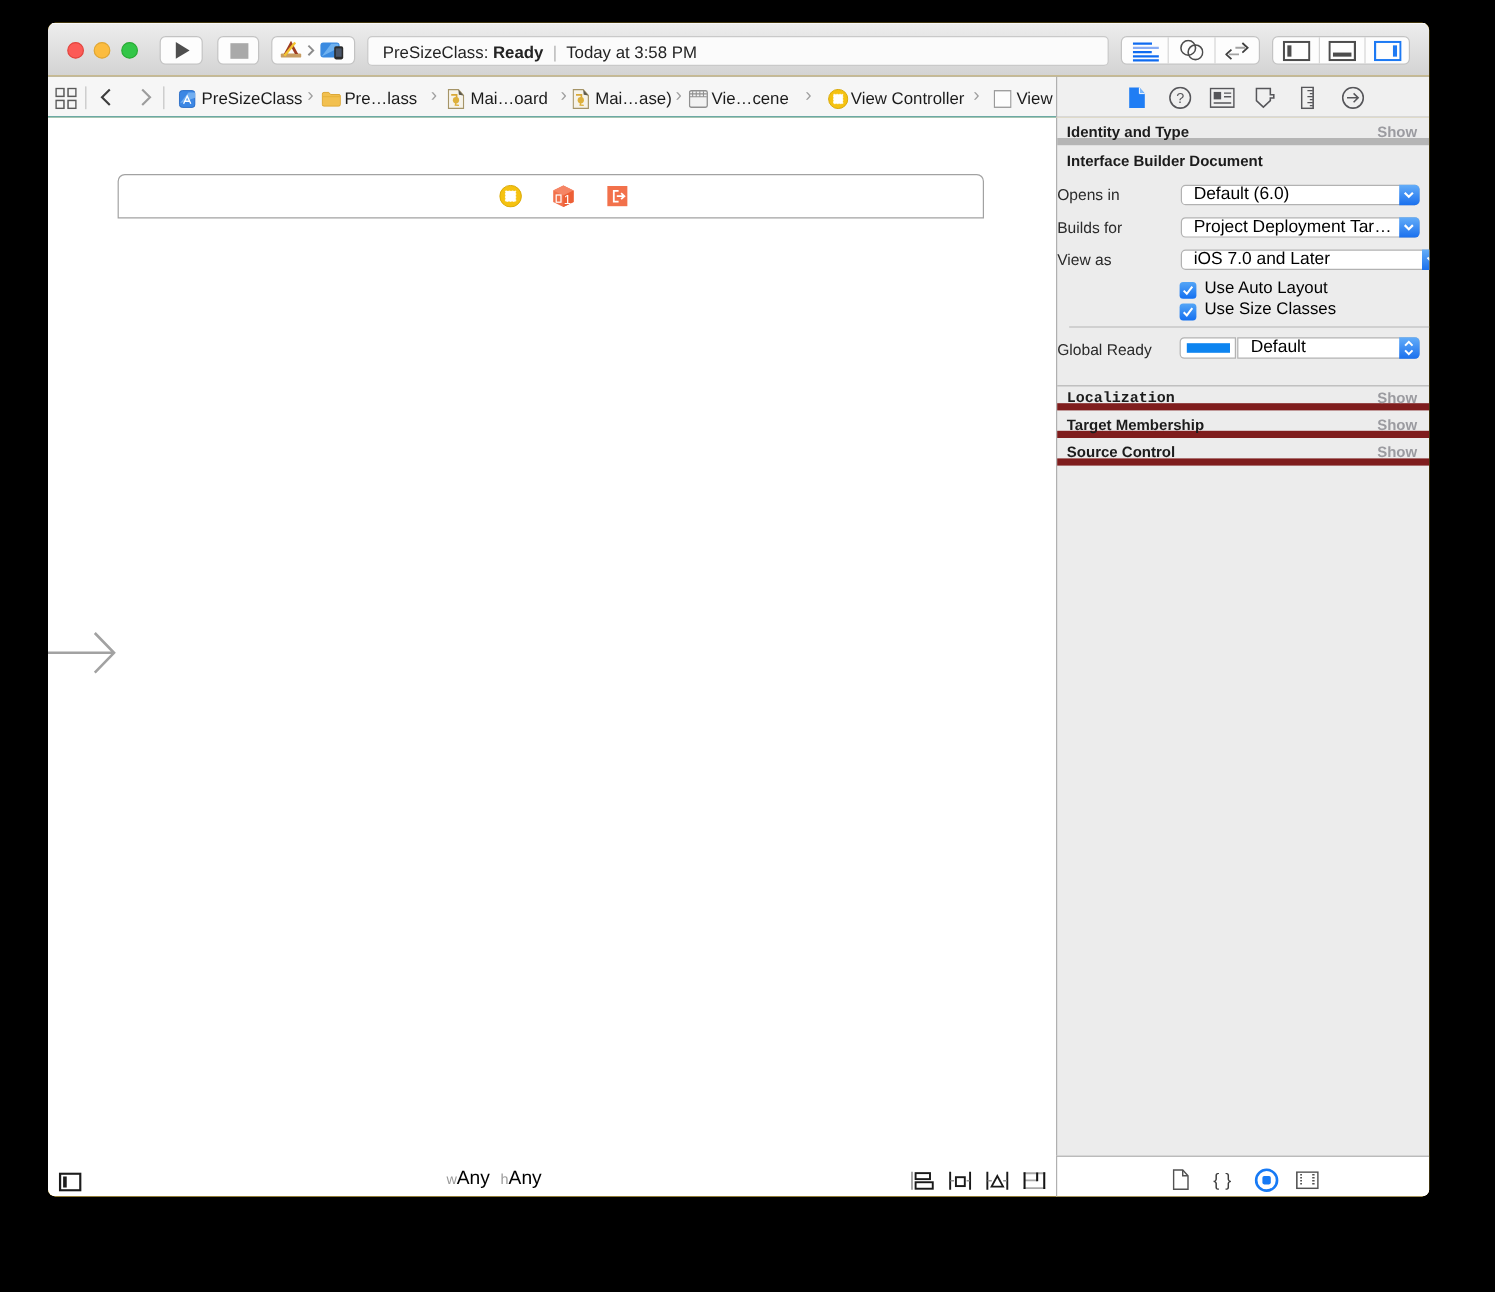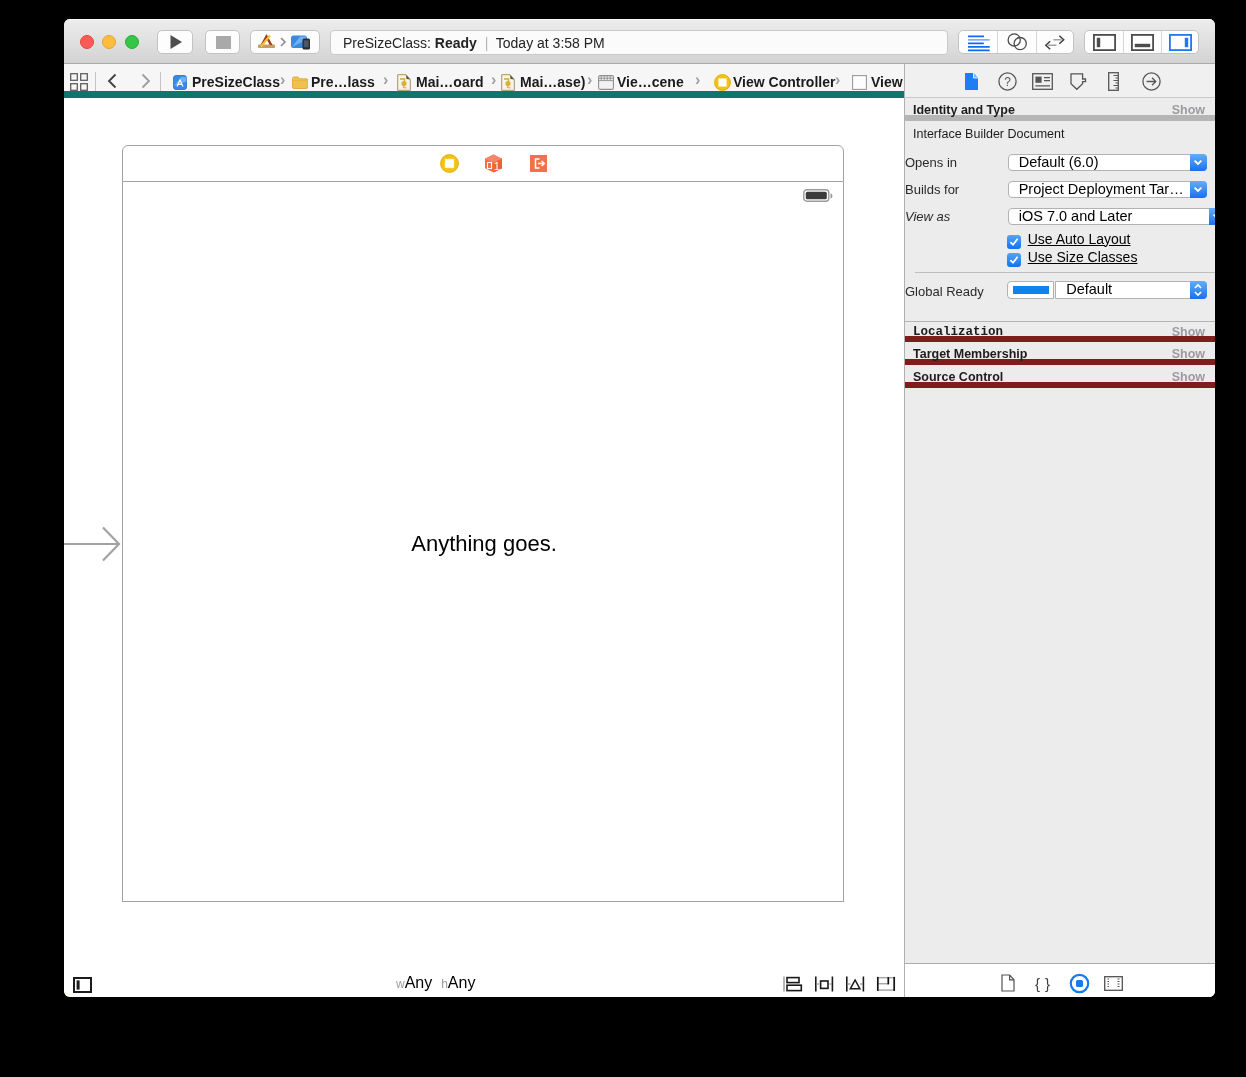"PreSizeClass: Ready | Today at" #win { left: 64px -> 40px }
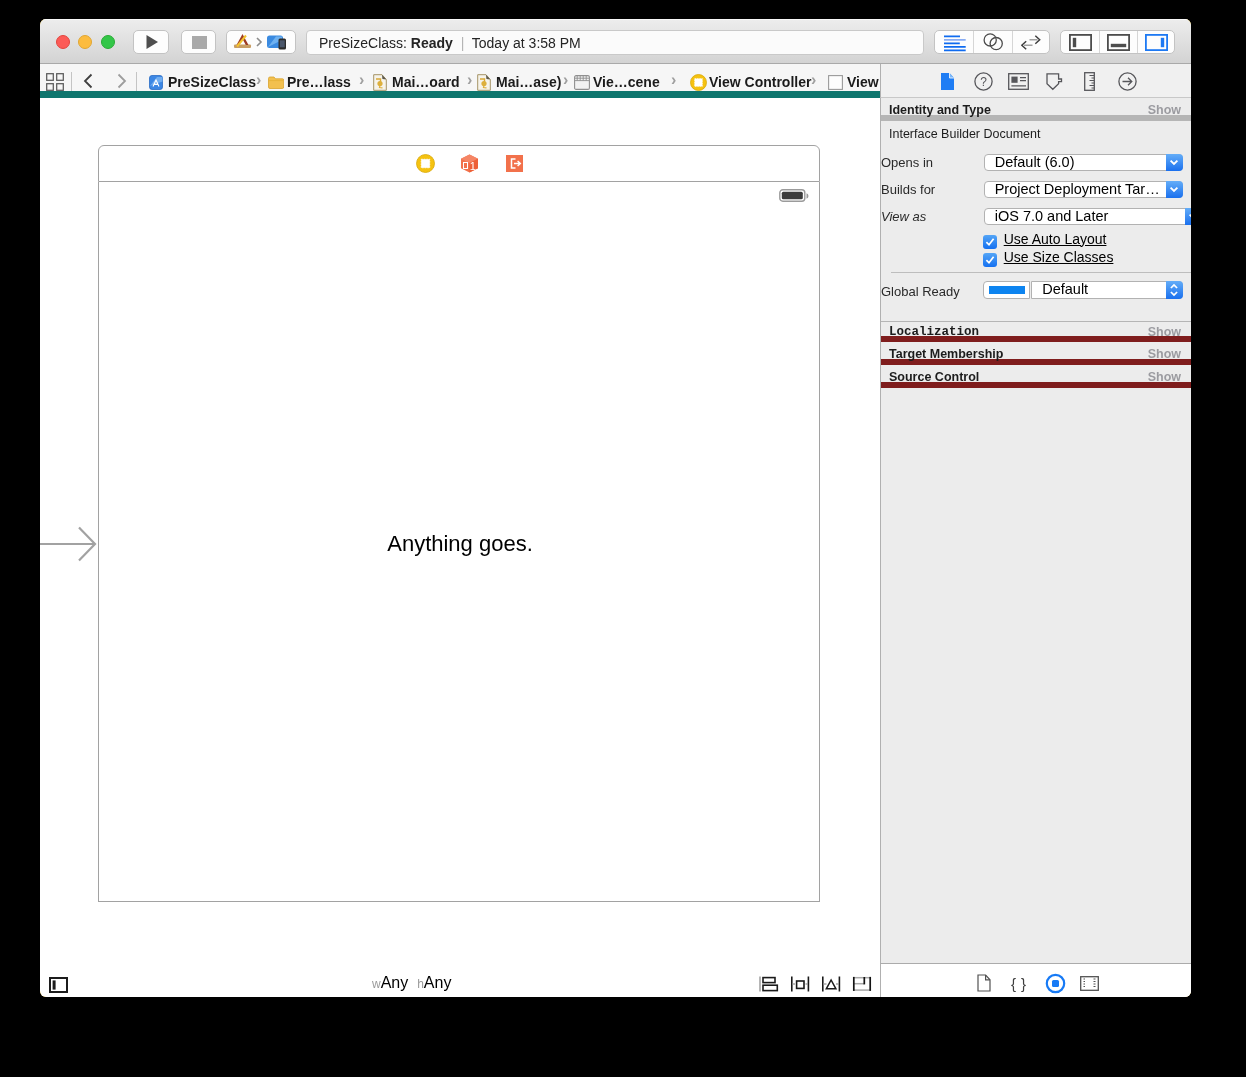"PreSizeClass" #jumpbar { border-bottom: 7px solid #0f766e -> 1px solid #0f766e; font-weight: bold -> none }
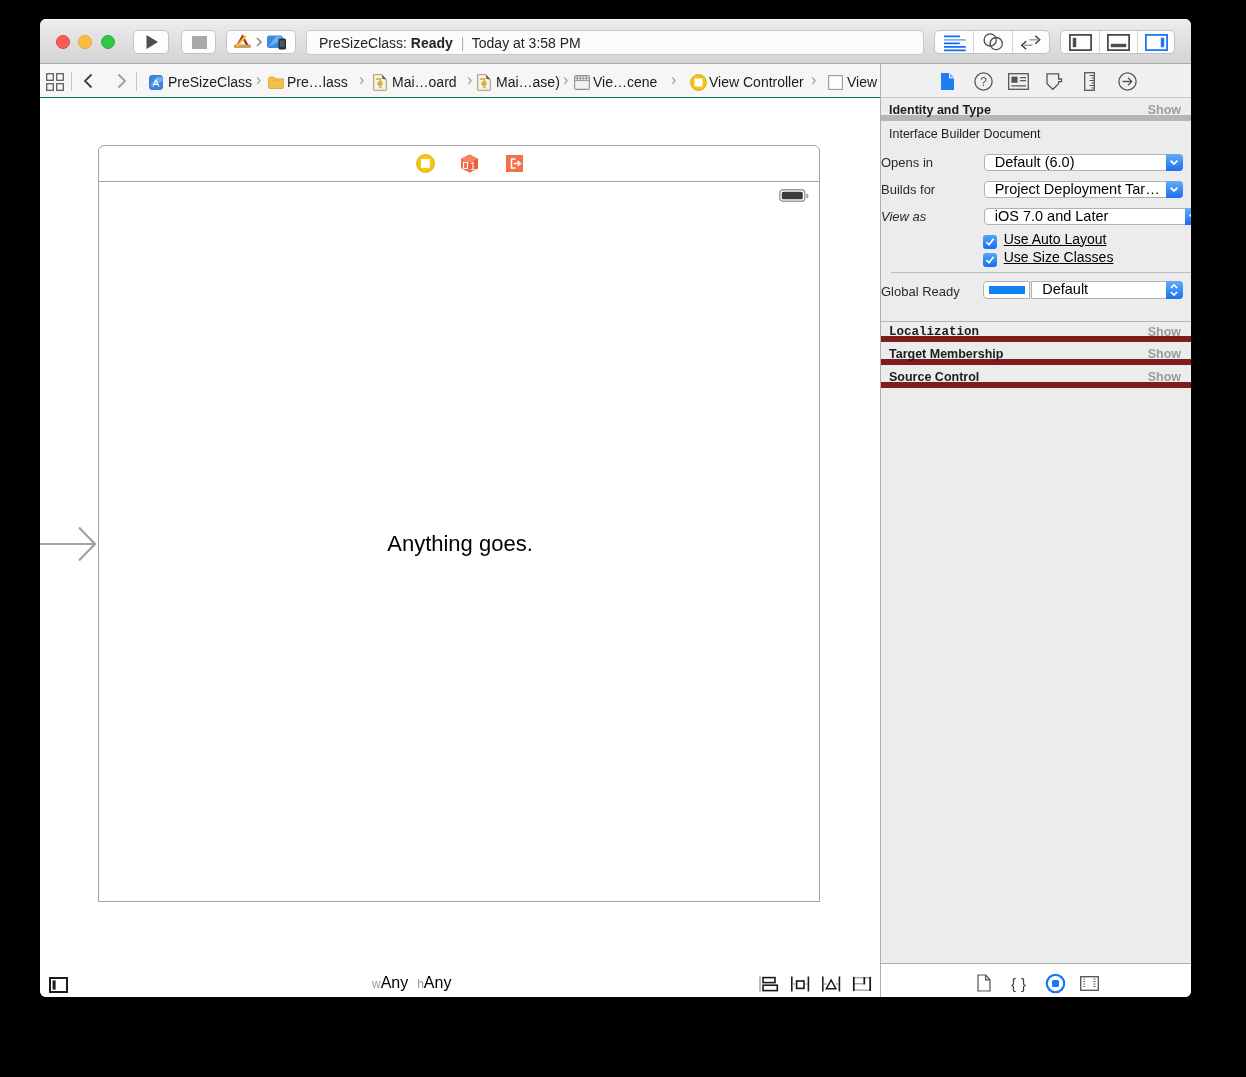"Interface Builder Document" div.abs { font-weight: normal -> bold }
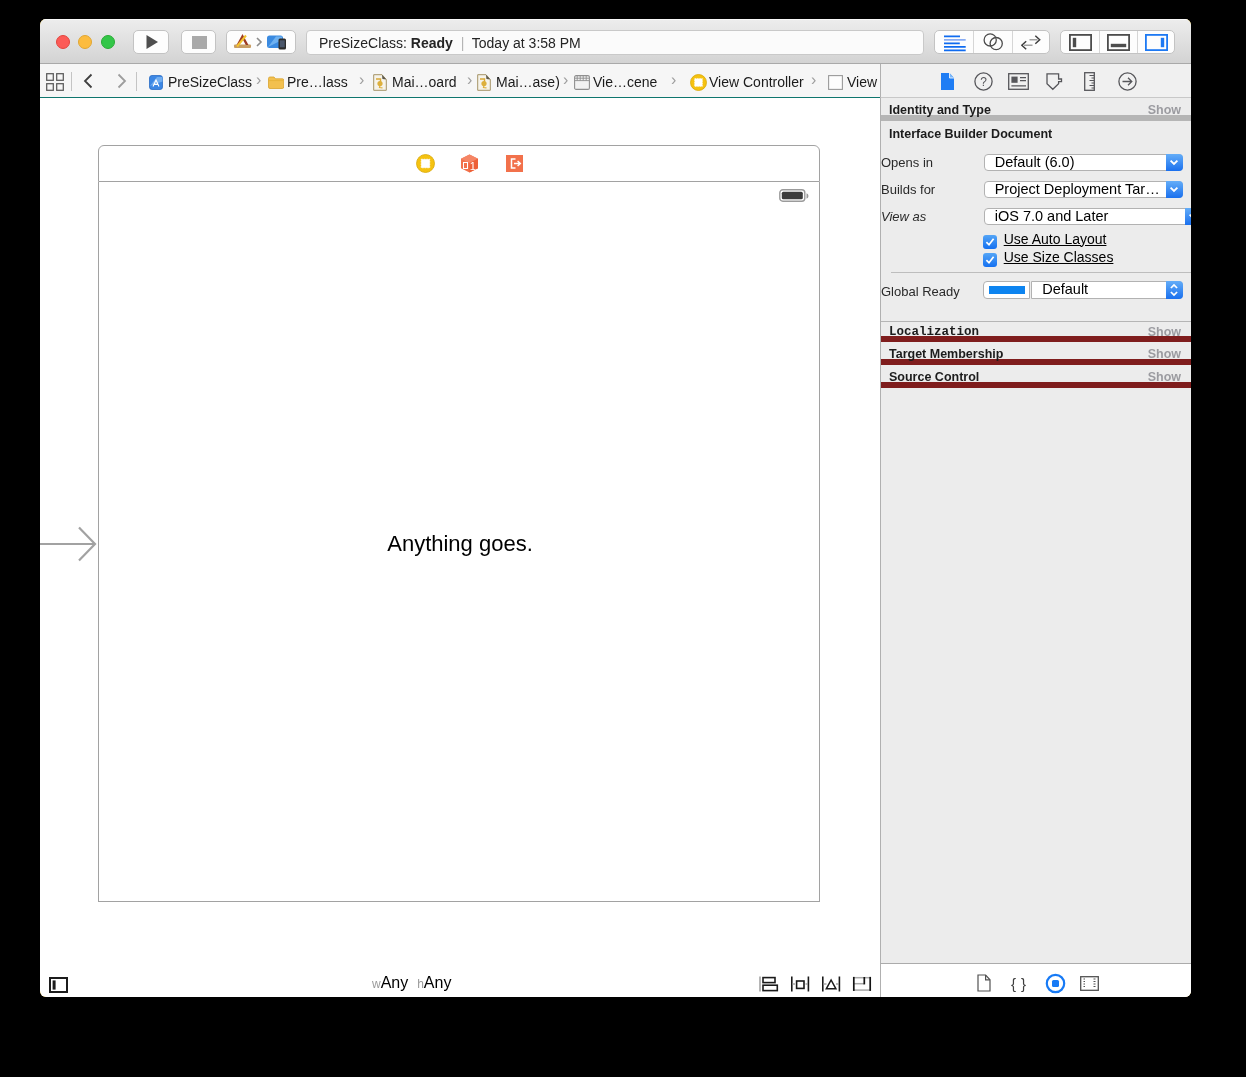"View as" div.ilabel { font-style: italic -> none }
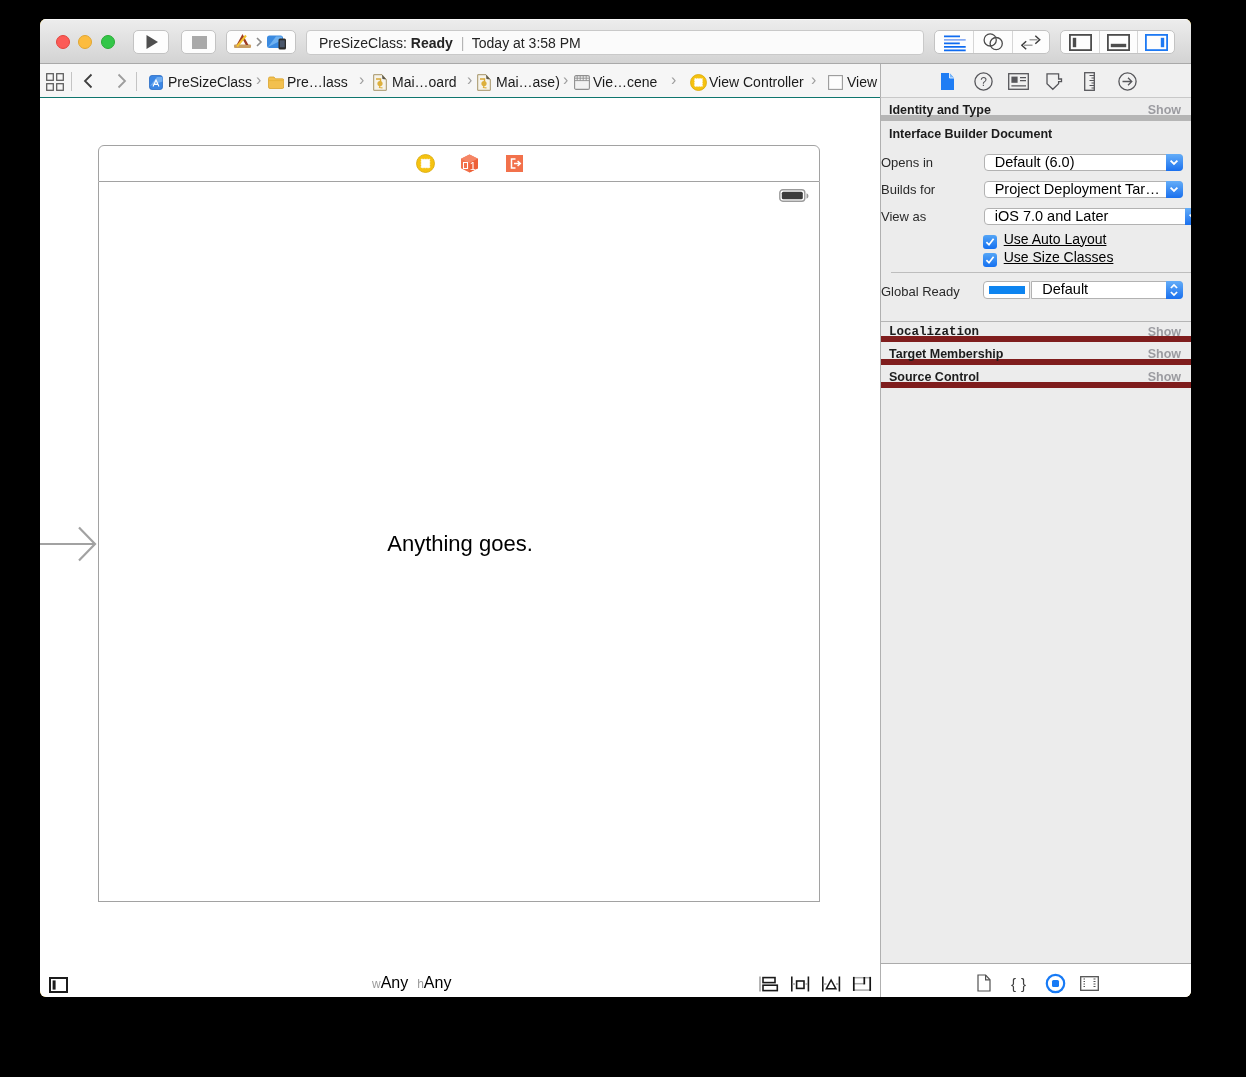"Use Auto Layout" .cblabel { text-decoration: underline -> none }
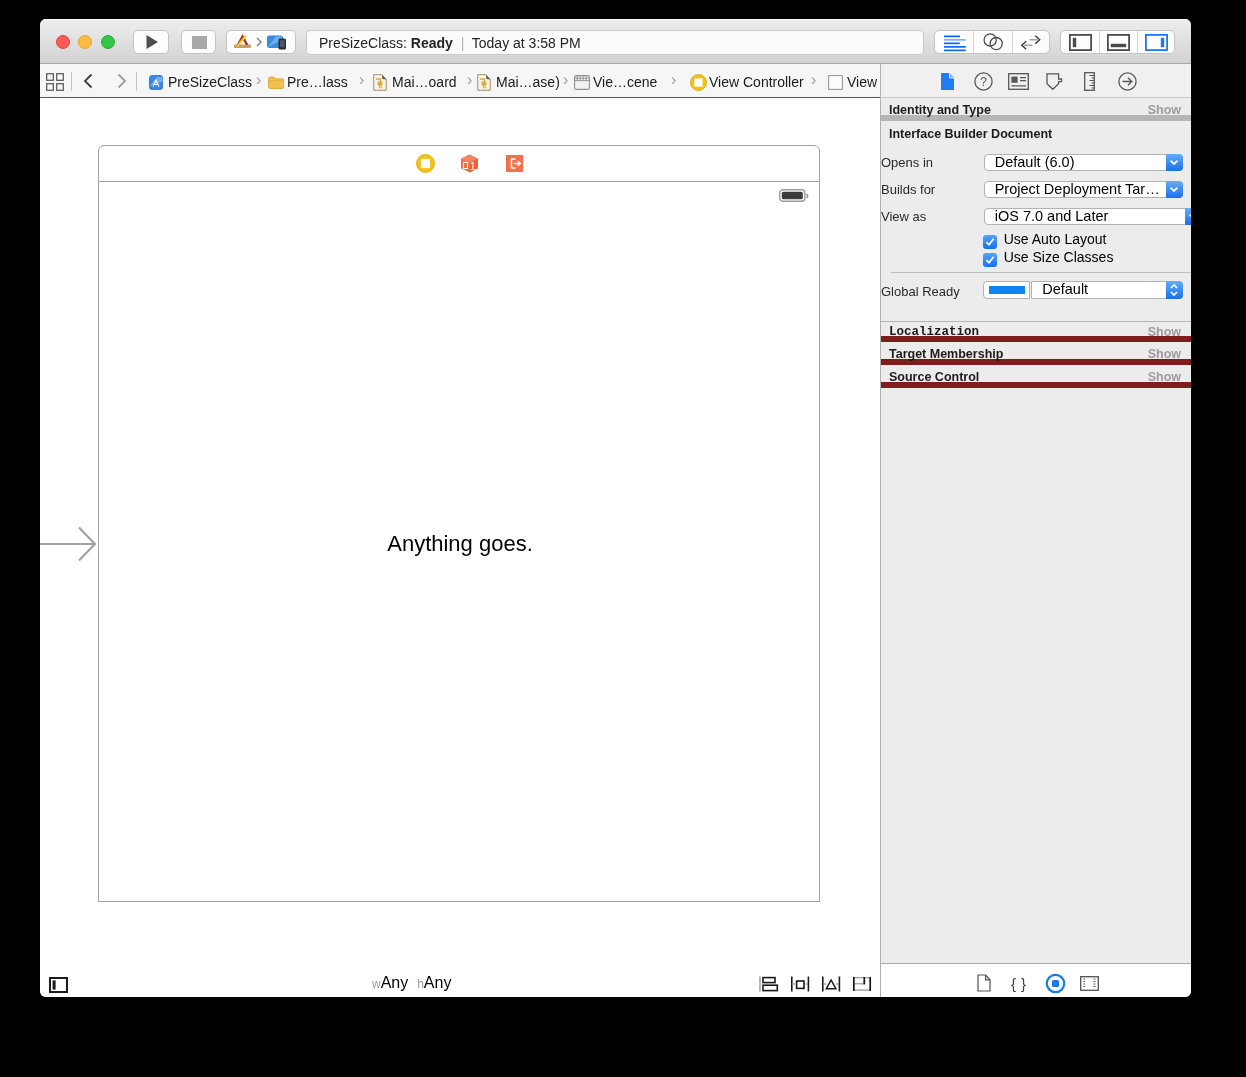"Anything goes." div.abs { html: <div> <svg> <rect></rect> <rect></rect> <path></path> </svg> <div>Anything goes.</div> </div> -> none }
